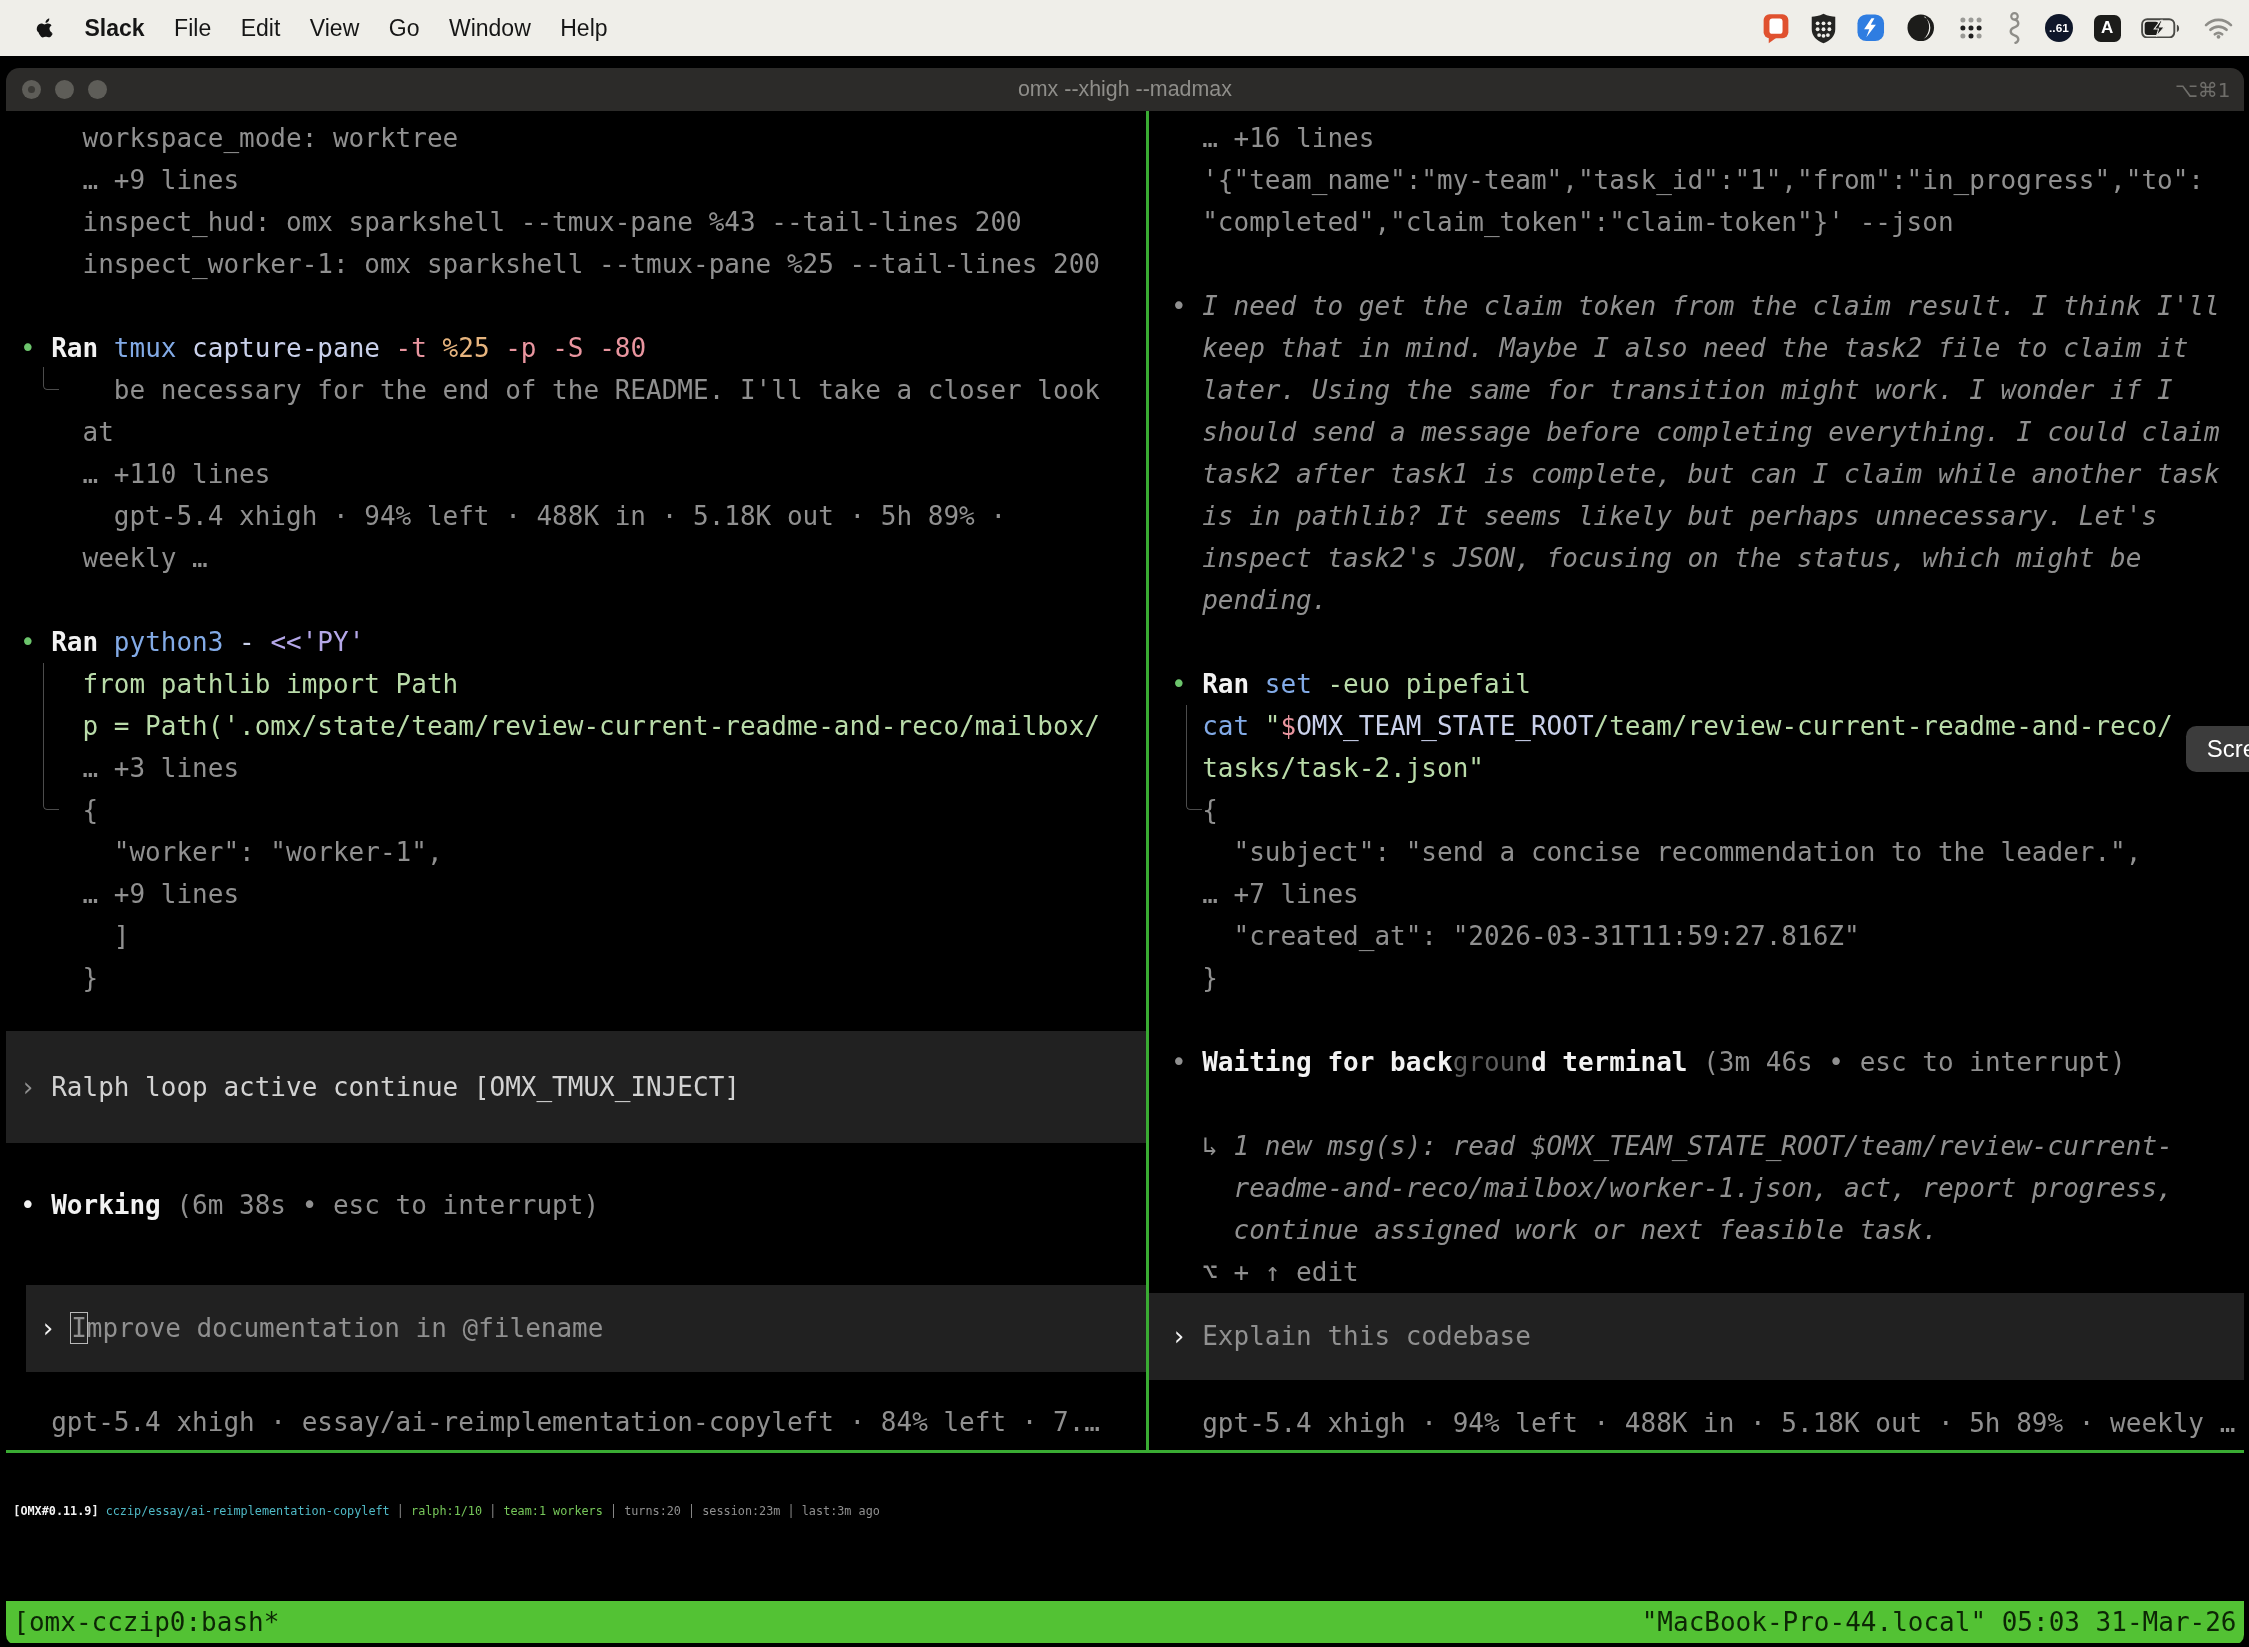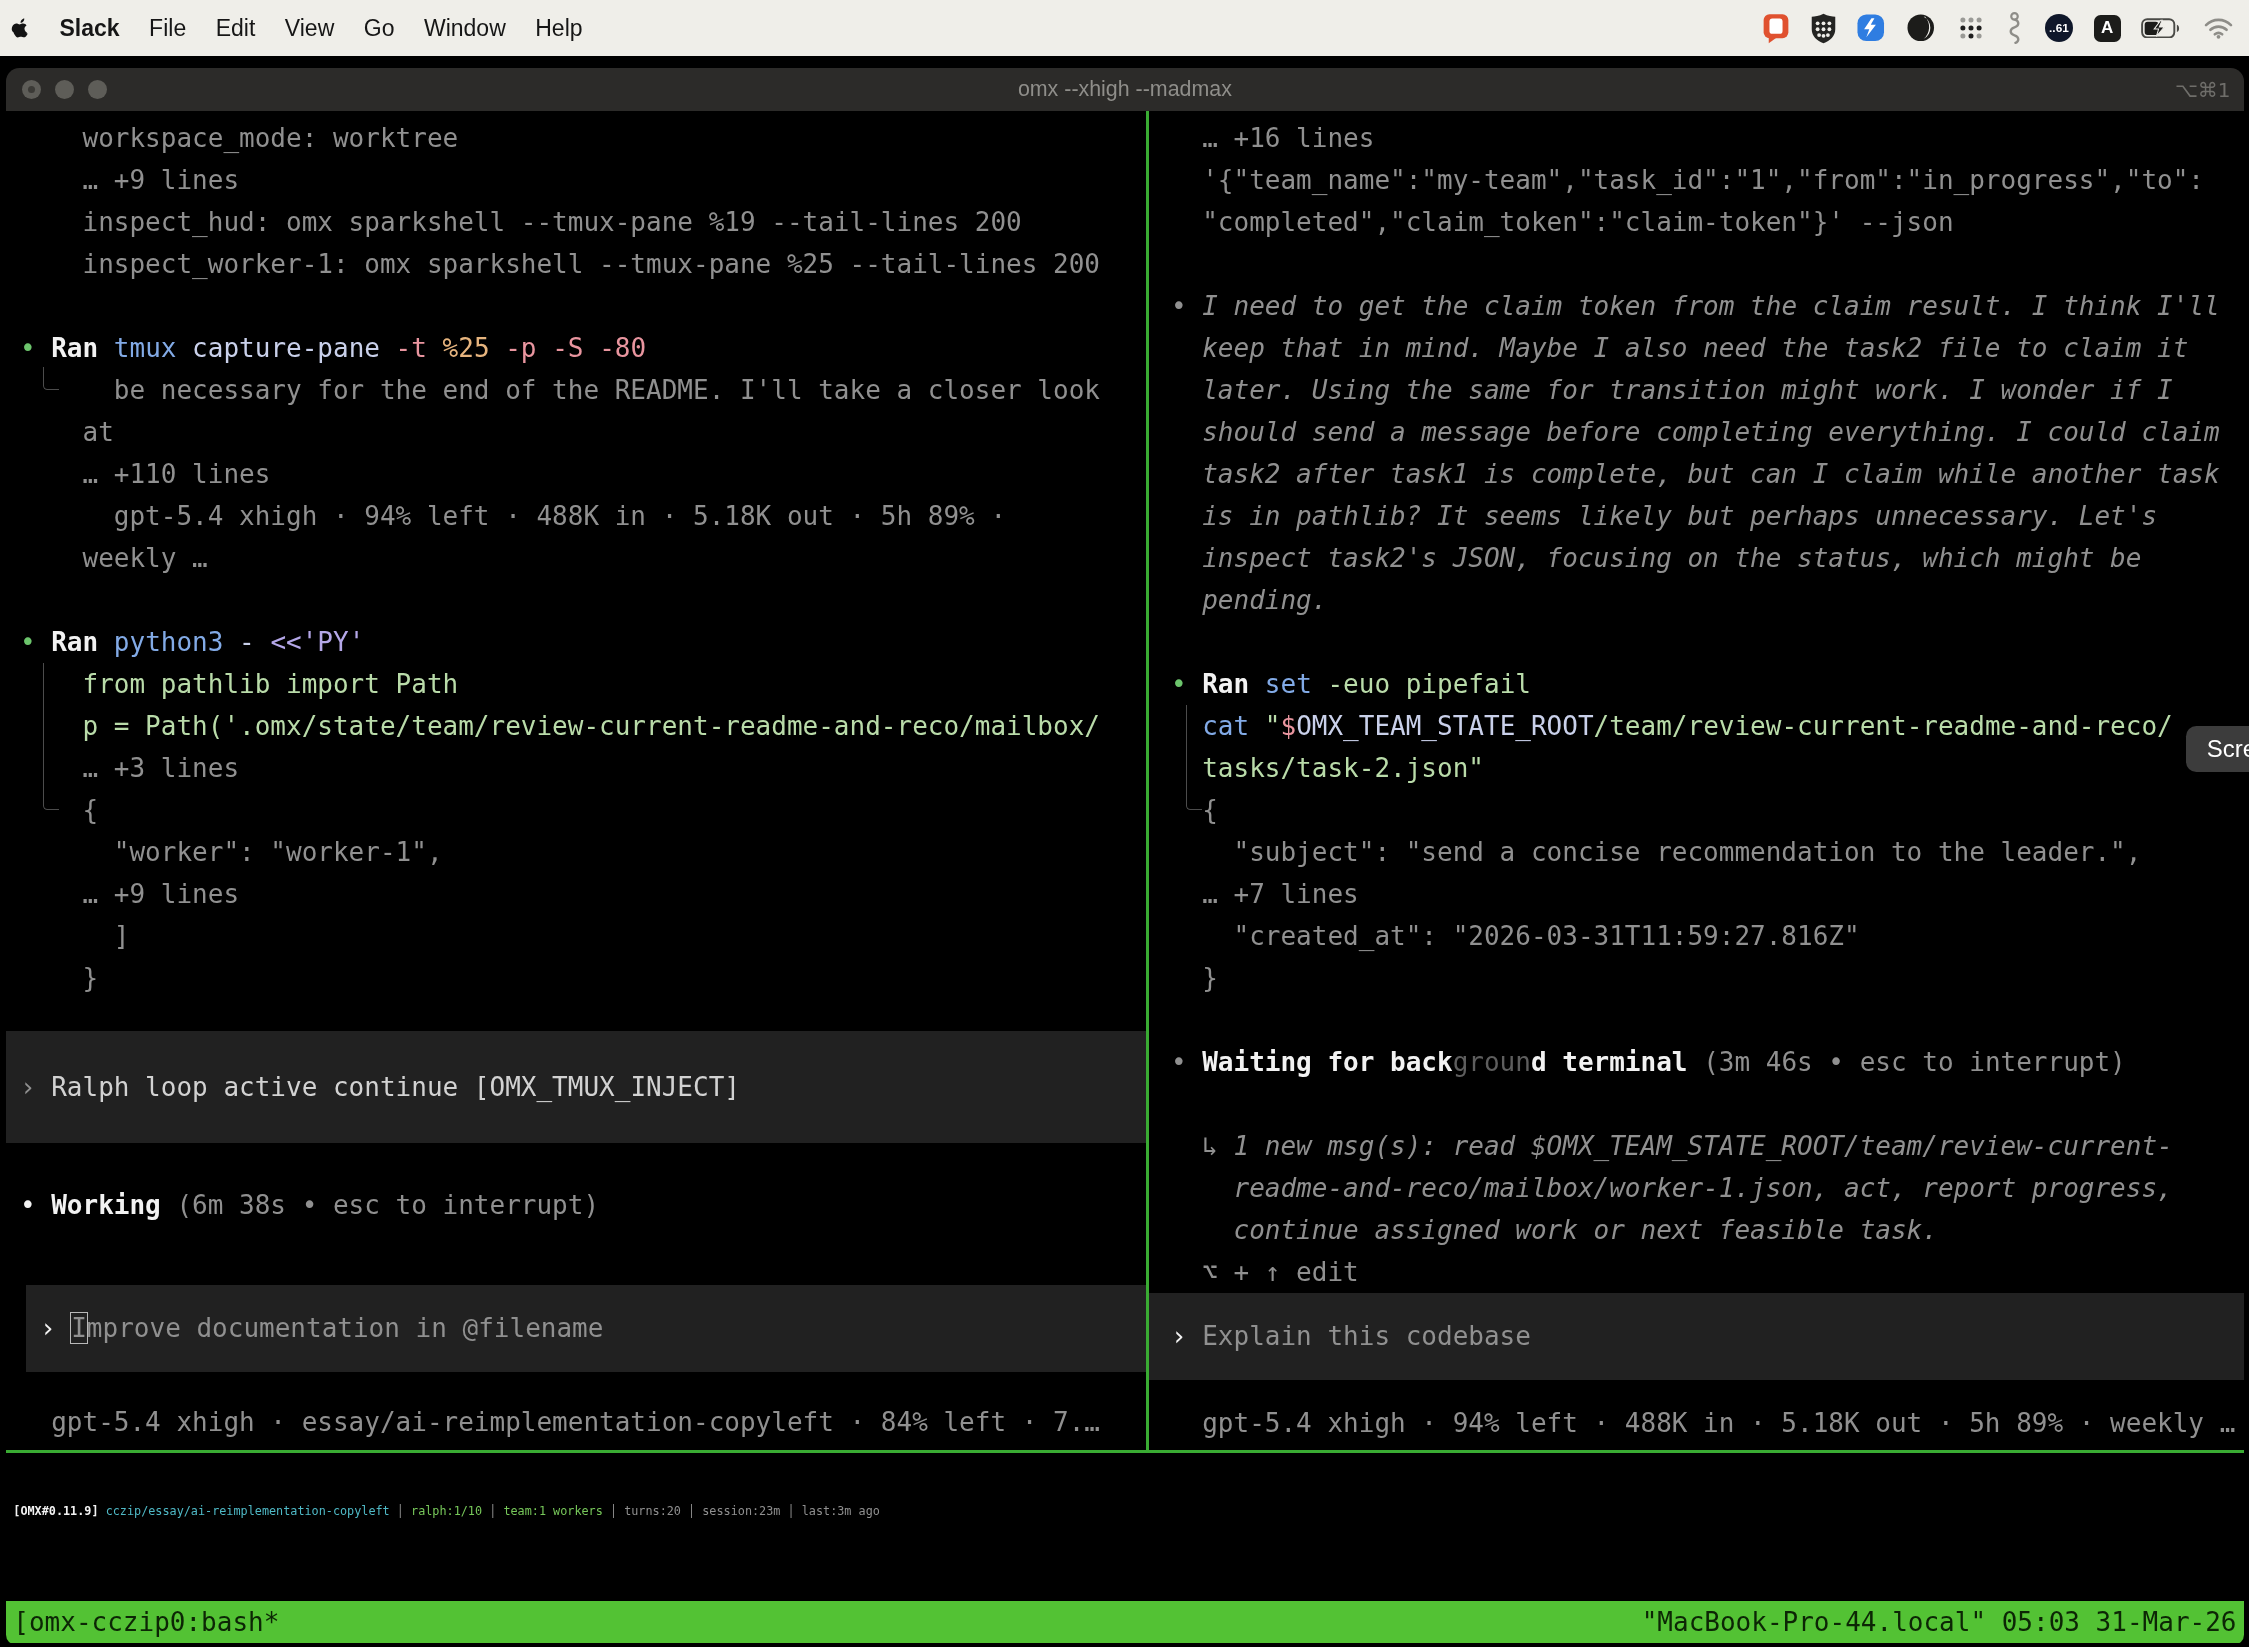"Slack" .menubar-left { padding-left: 11px -> 36px }
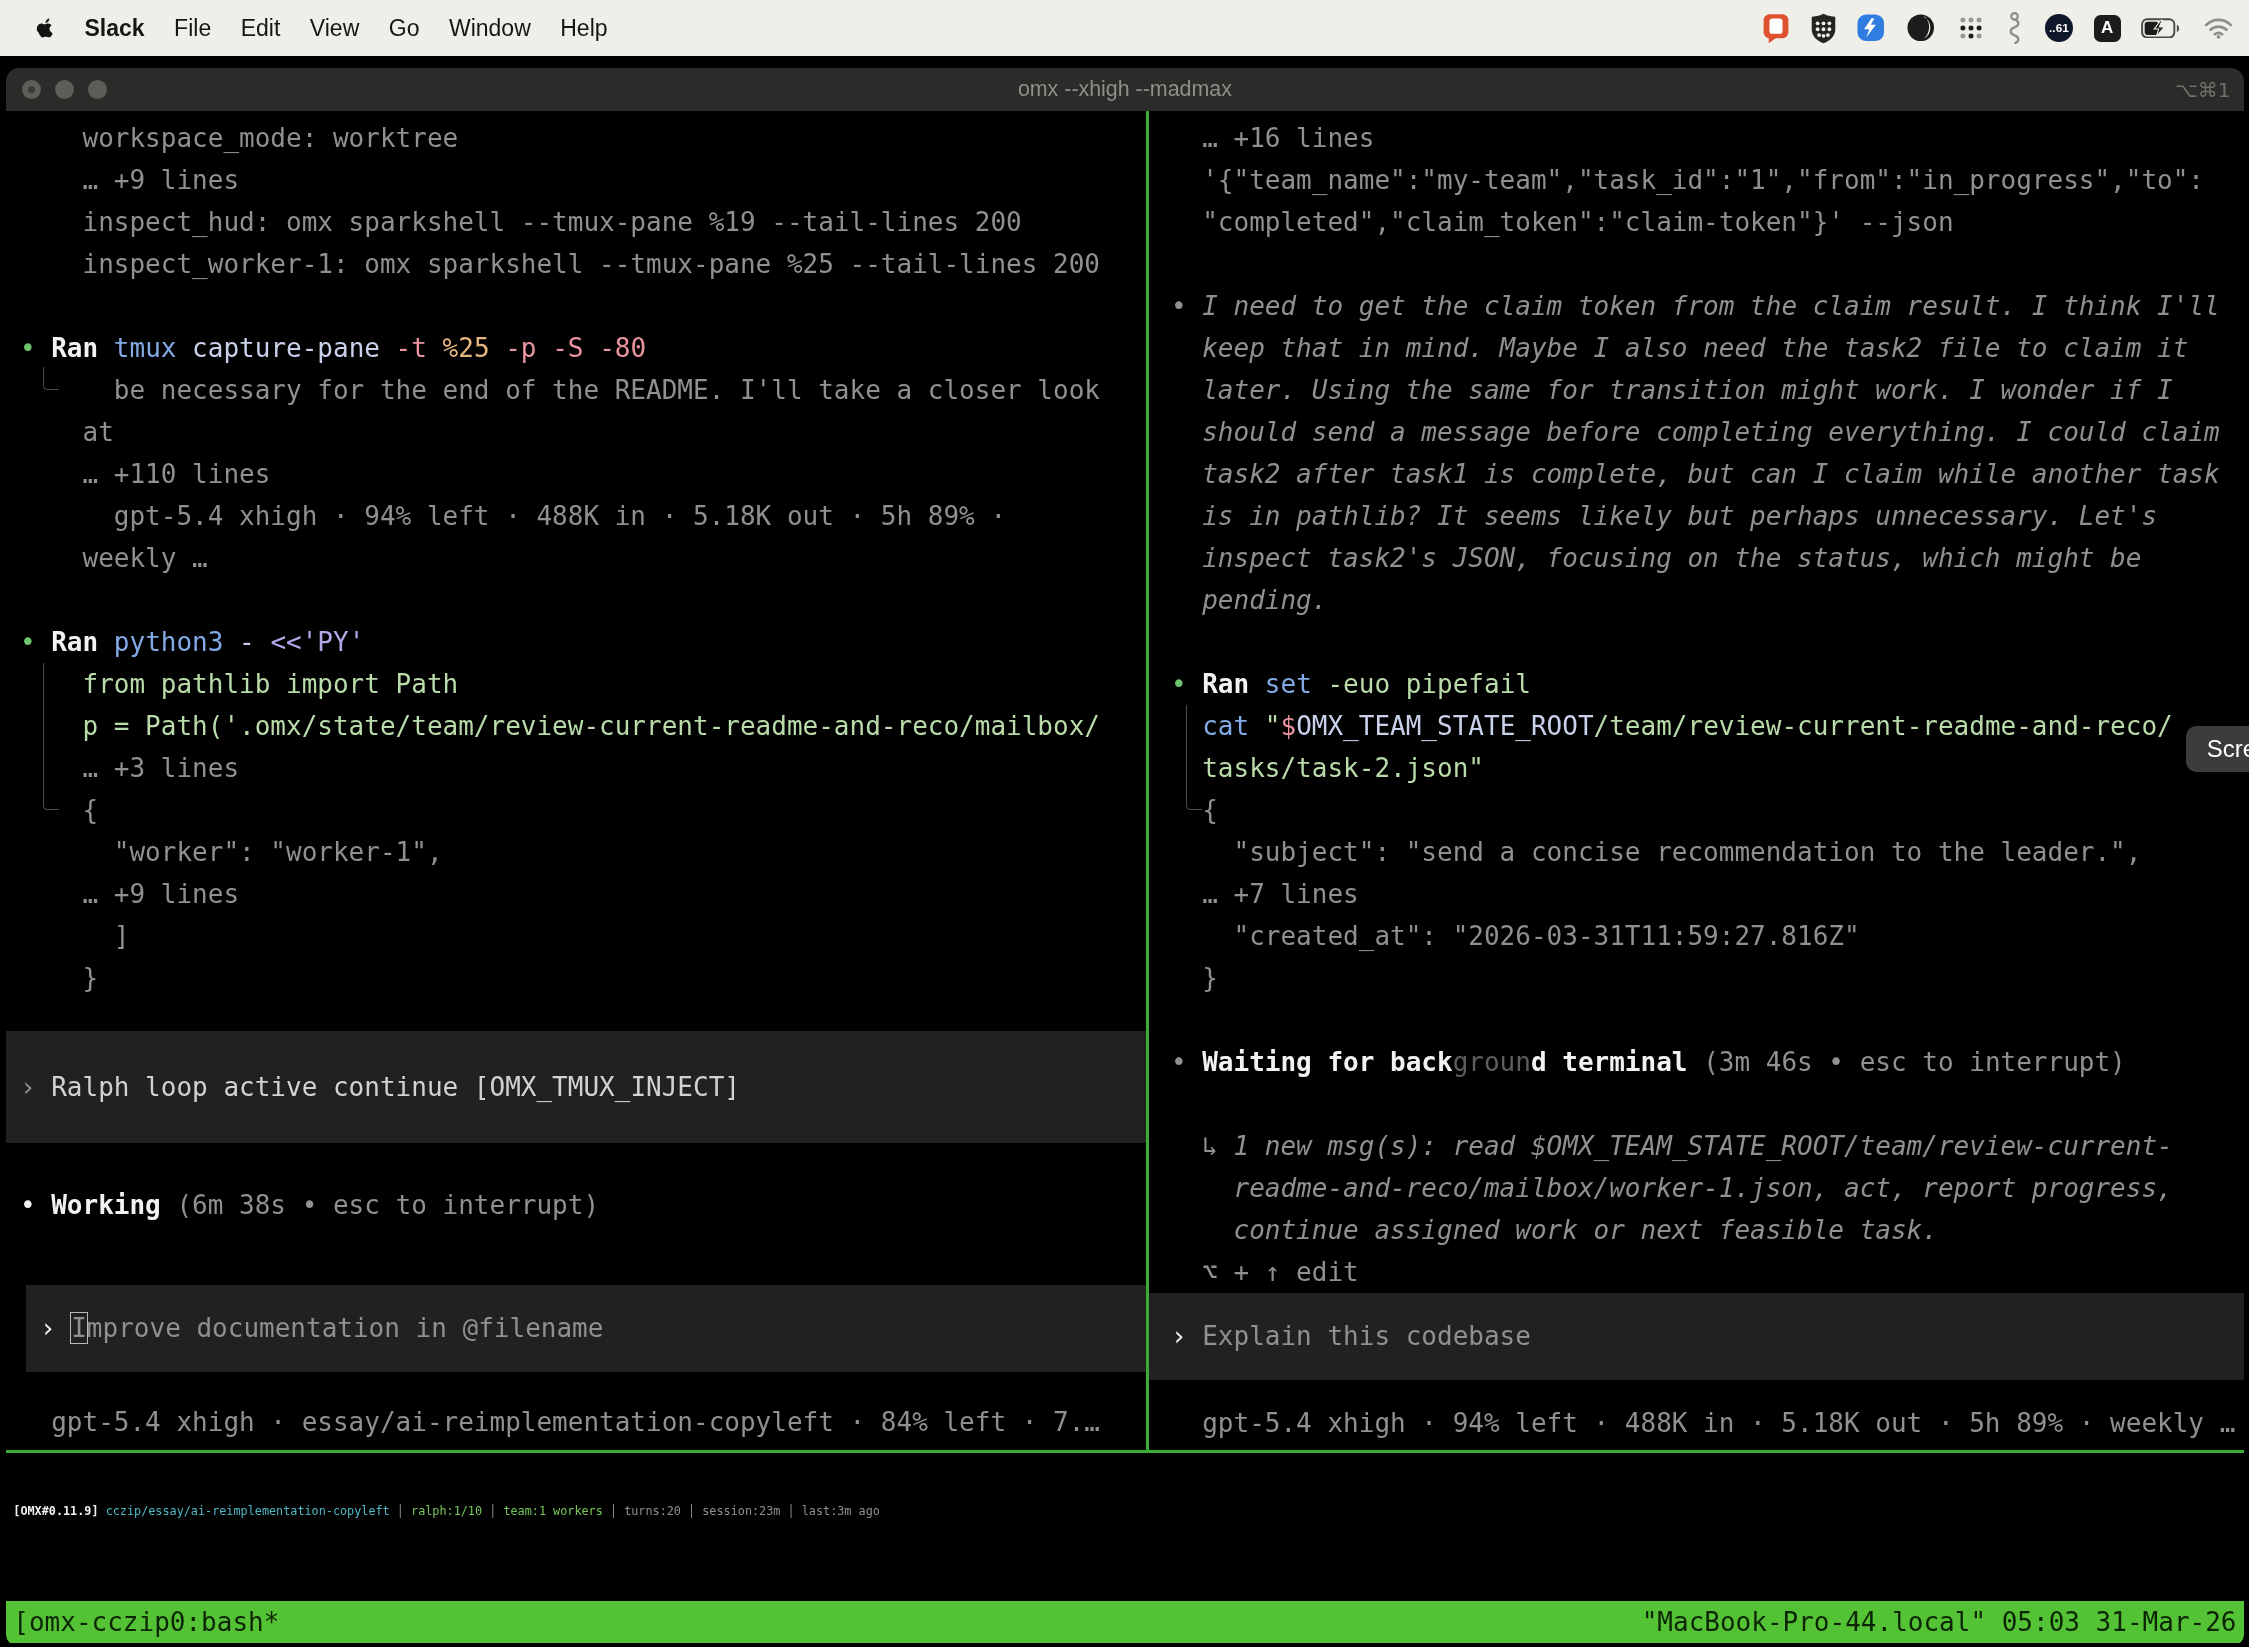"inspect_hud: omx sparkshell --tmux-pane" span.seg { text: %19 -> %43 }
